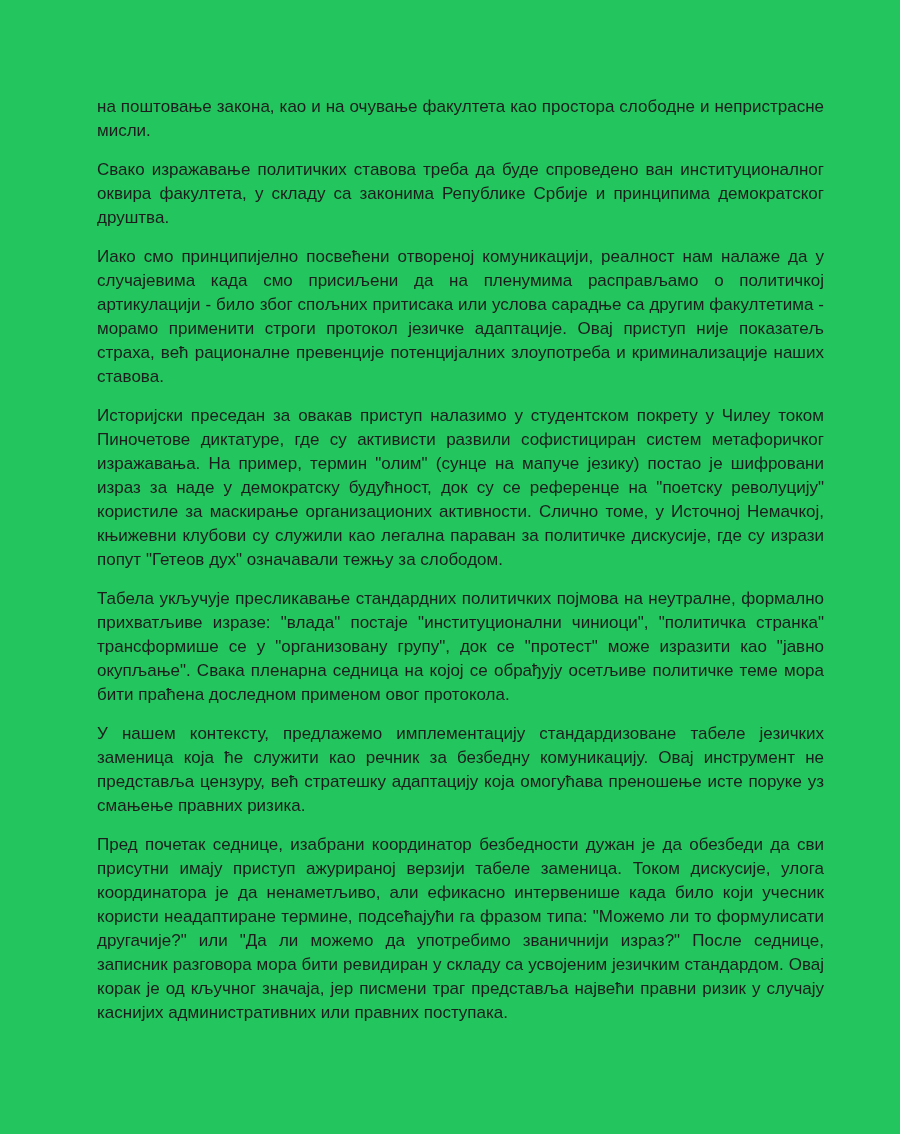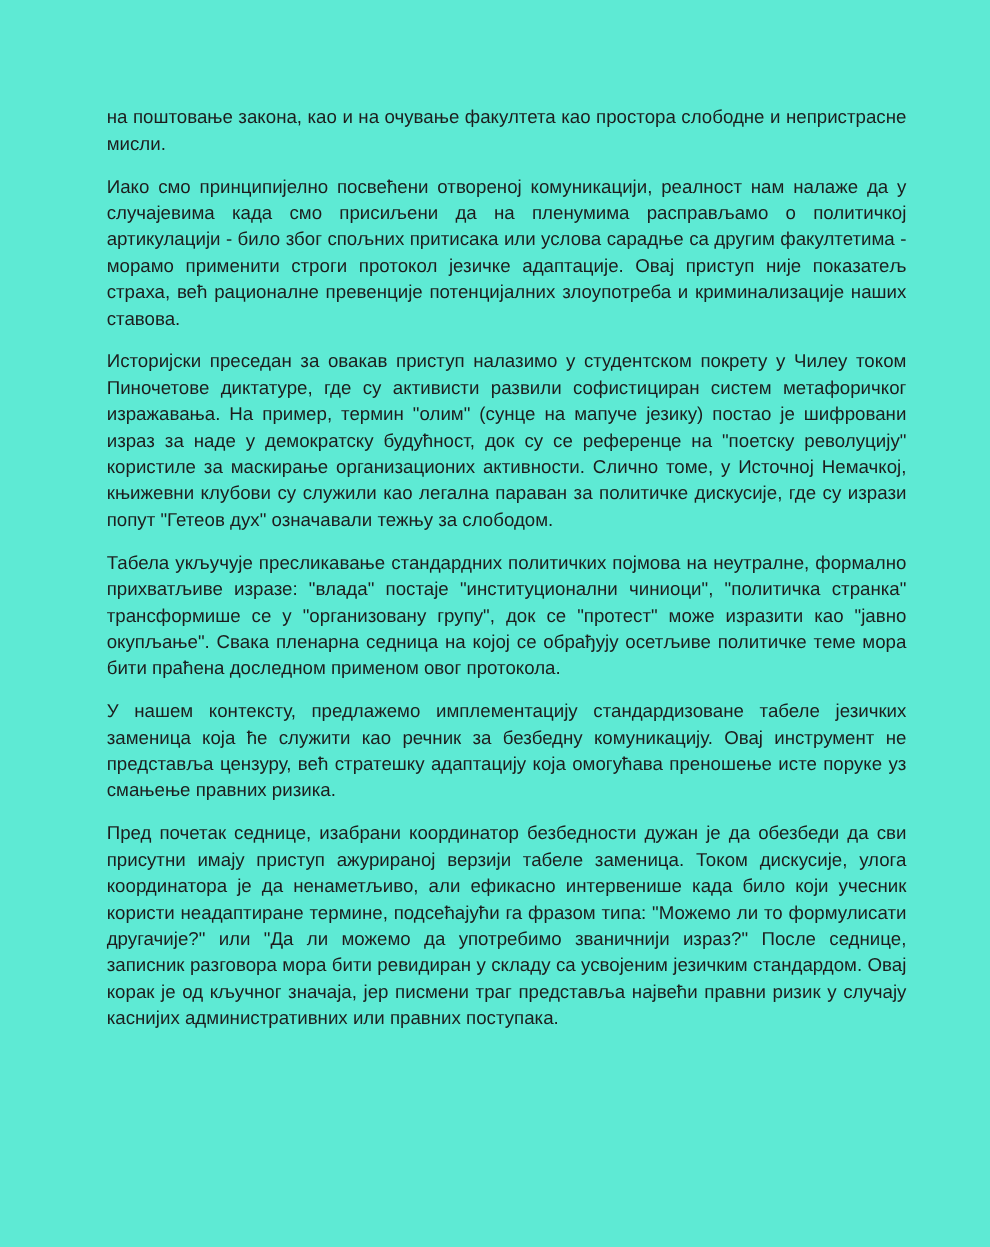"на поштовање закона, као и" .page { background: #5eead4 -> #22c55e }
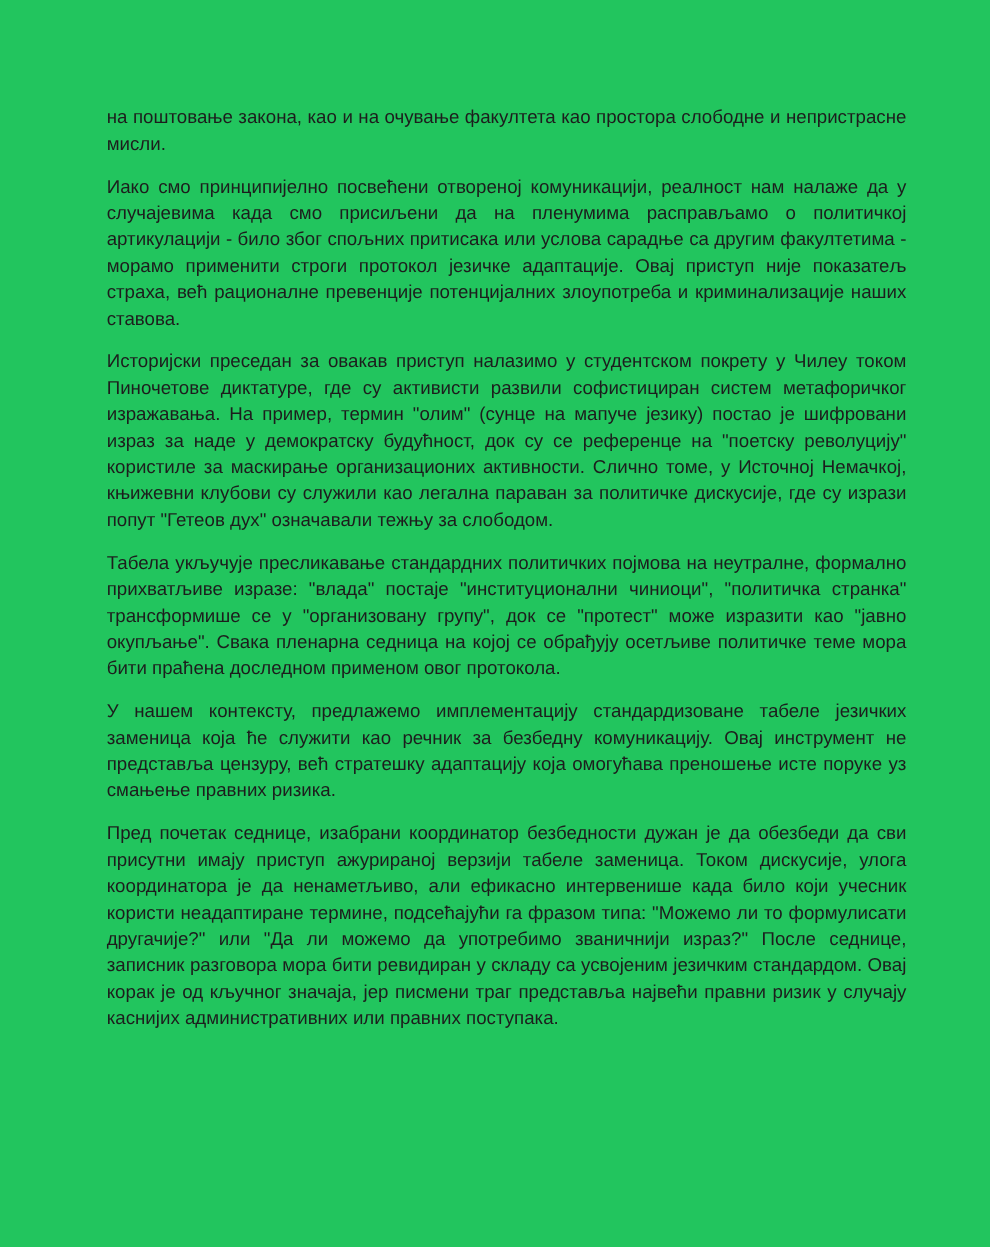"Свако изражавање политичких ставова" p { html: none -> <p>Свако изражавање политичких ставова треба да буде спроведено ван институционалног оквира факултета, у складу са законима Републике Србије и принципима демократског друштва.</p> }
